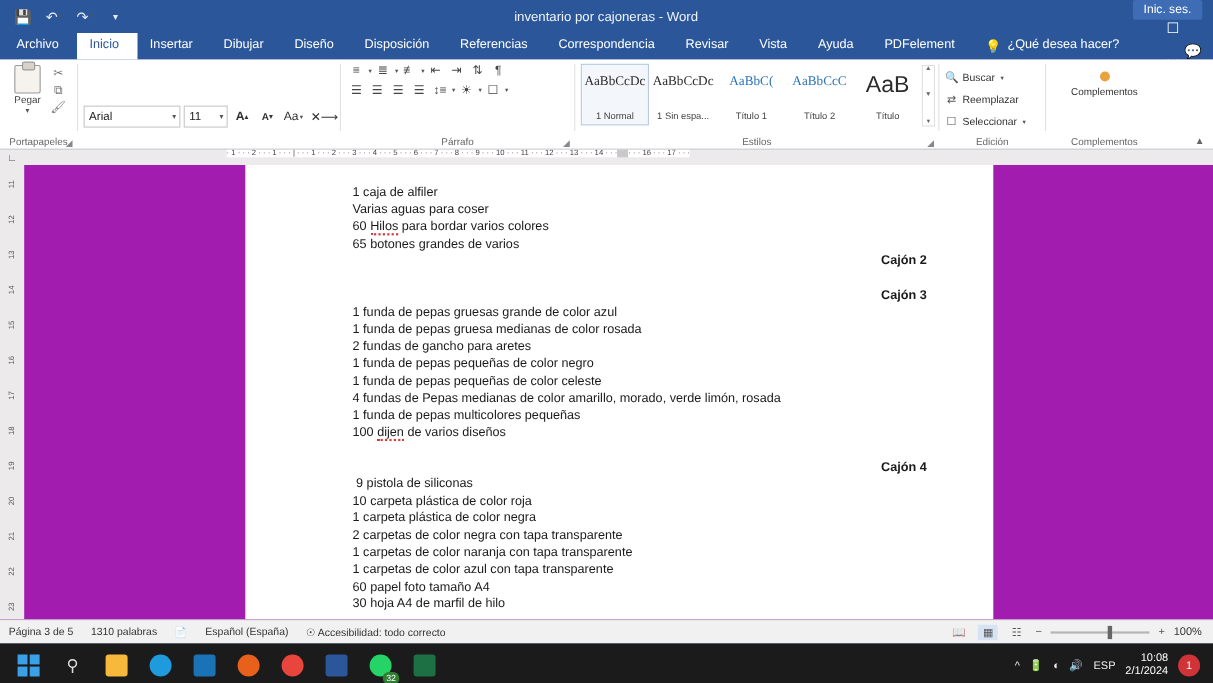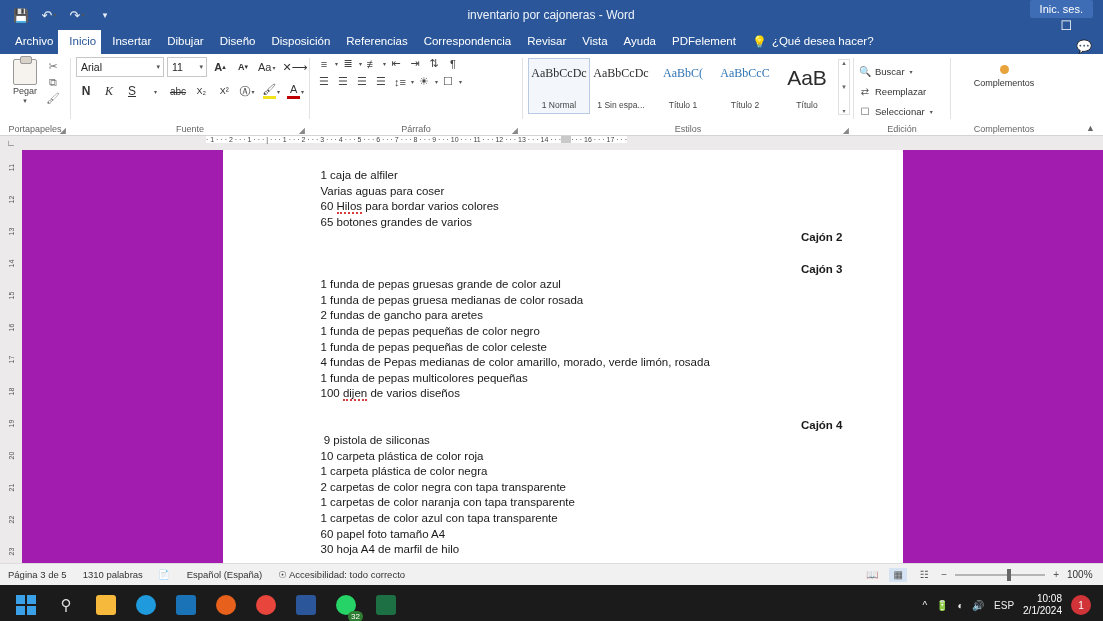"Archivo" .tab { padding: 4px 5px 5px 11px -> 4px 17px 5px 11px }
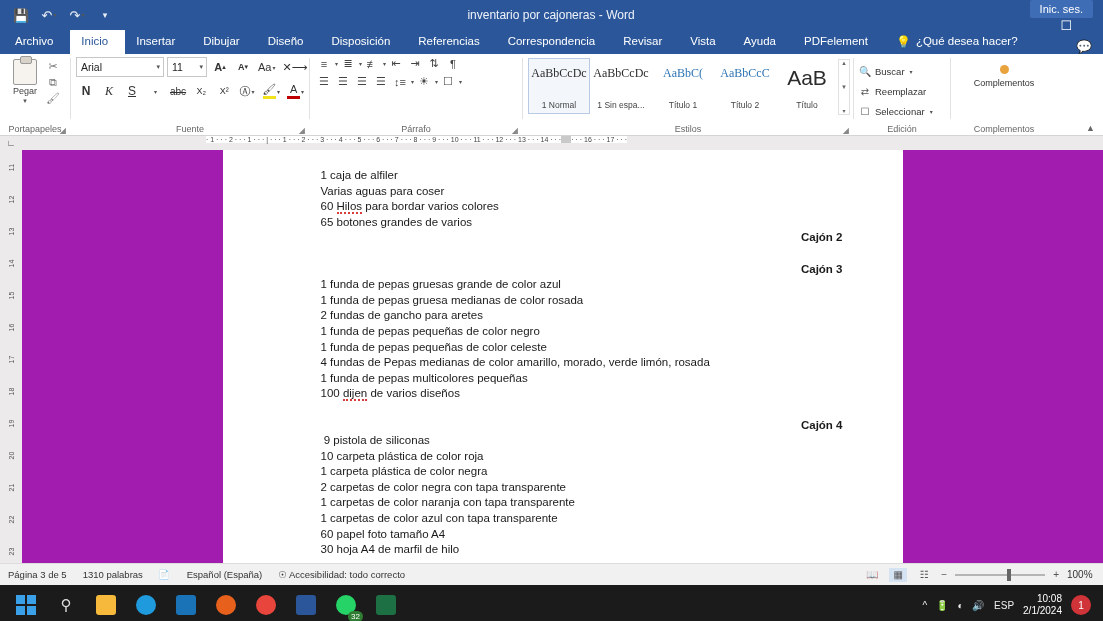"Arial" .font-row { margin-top: none -> 39px }
